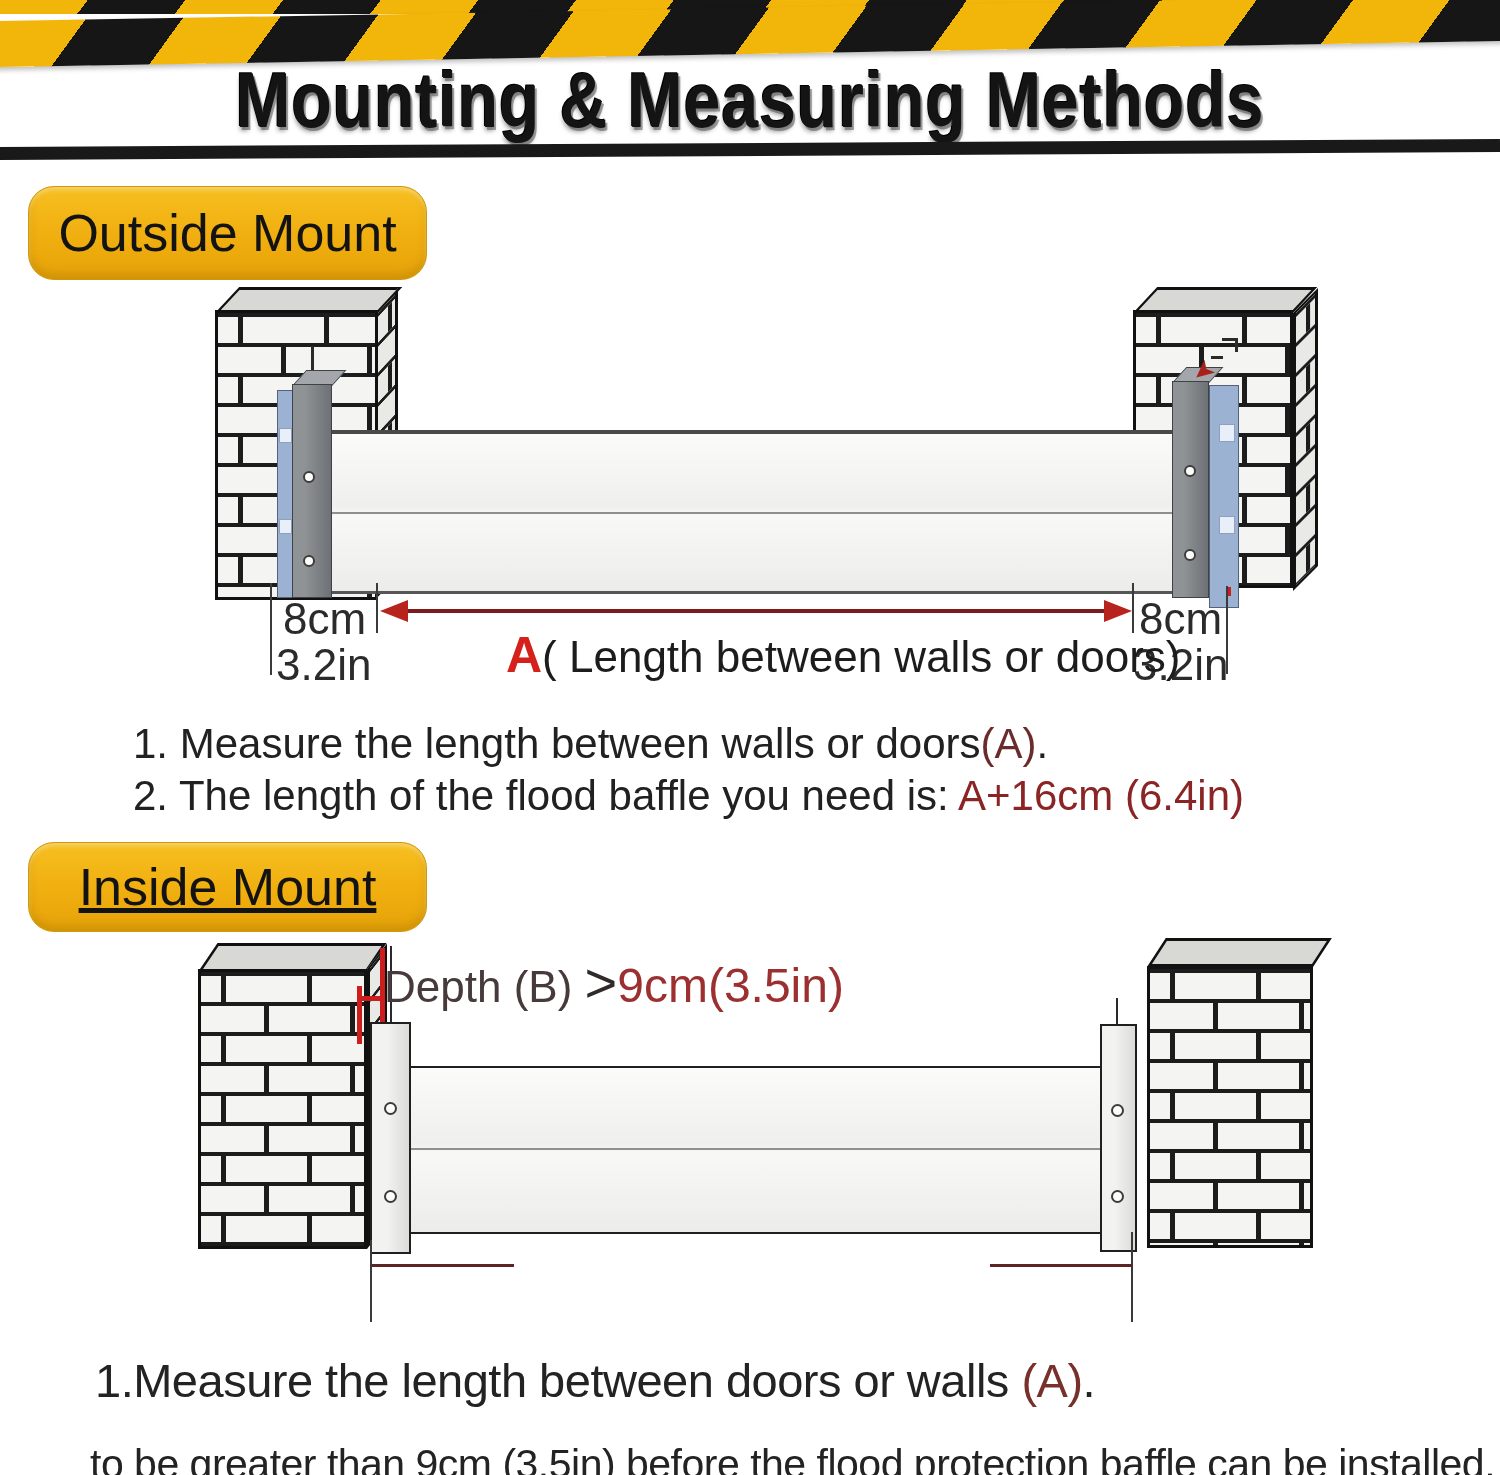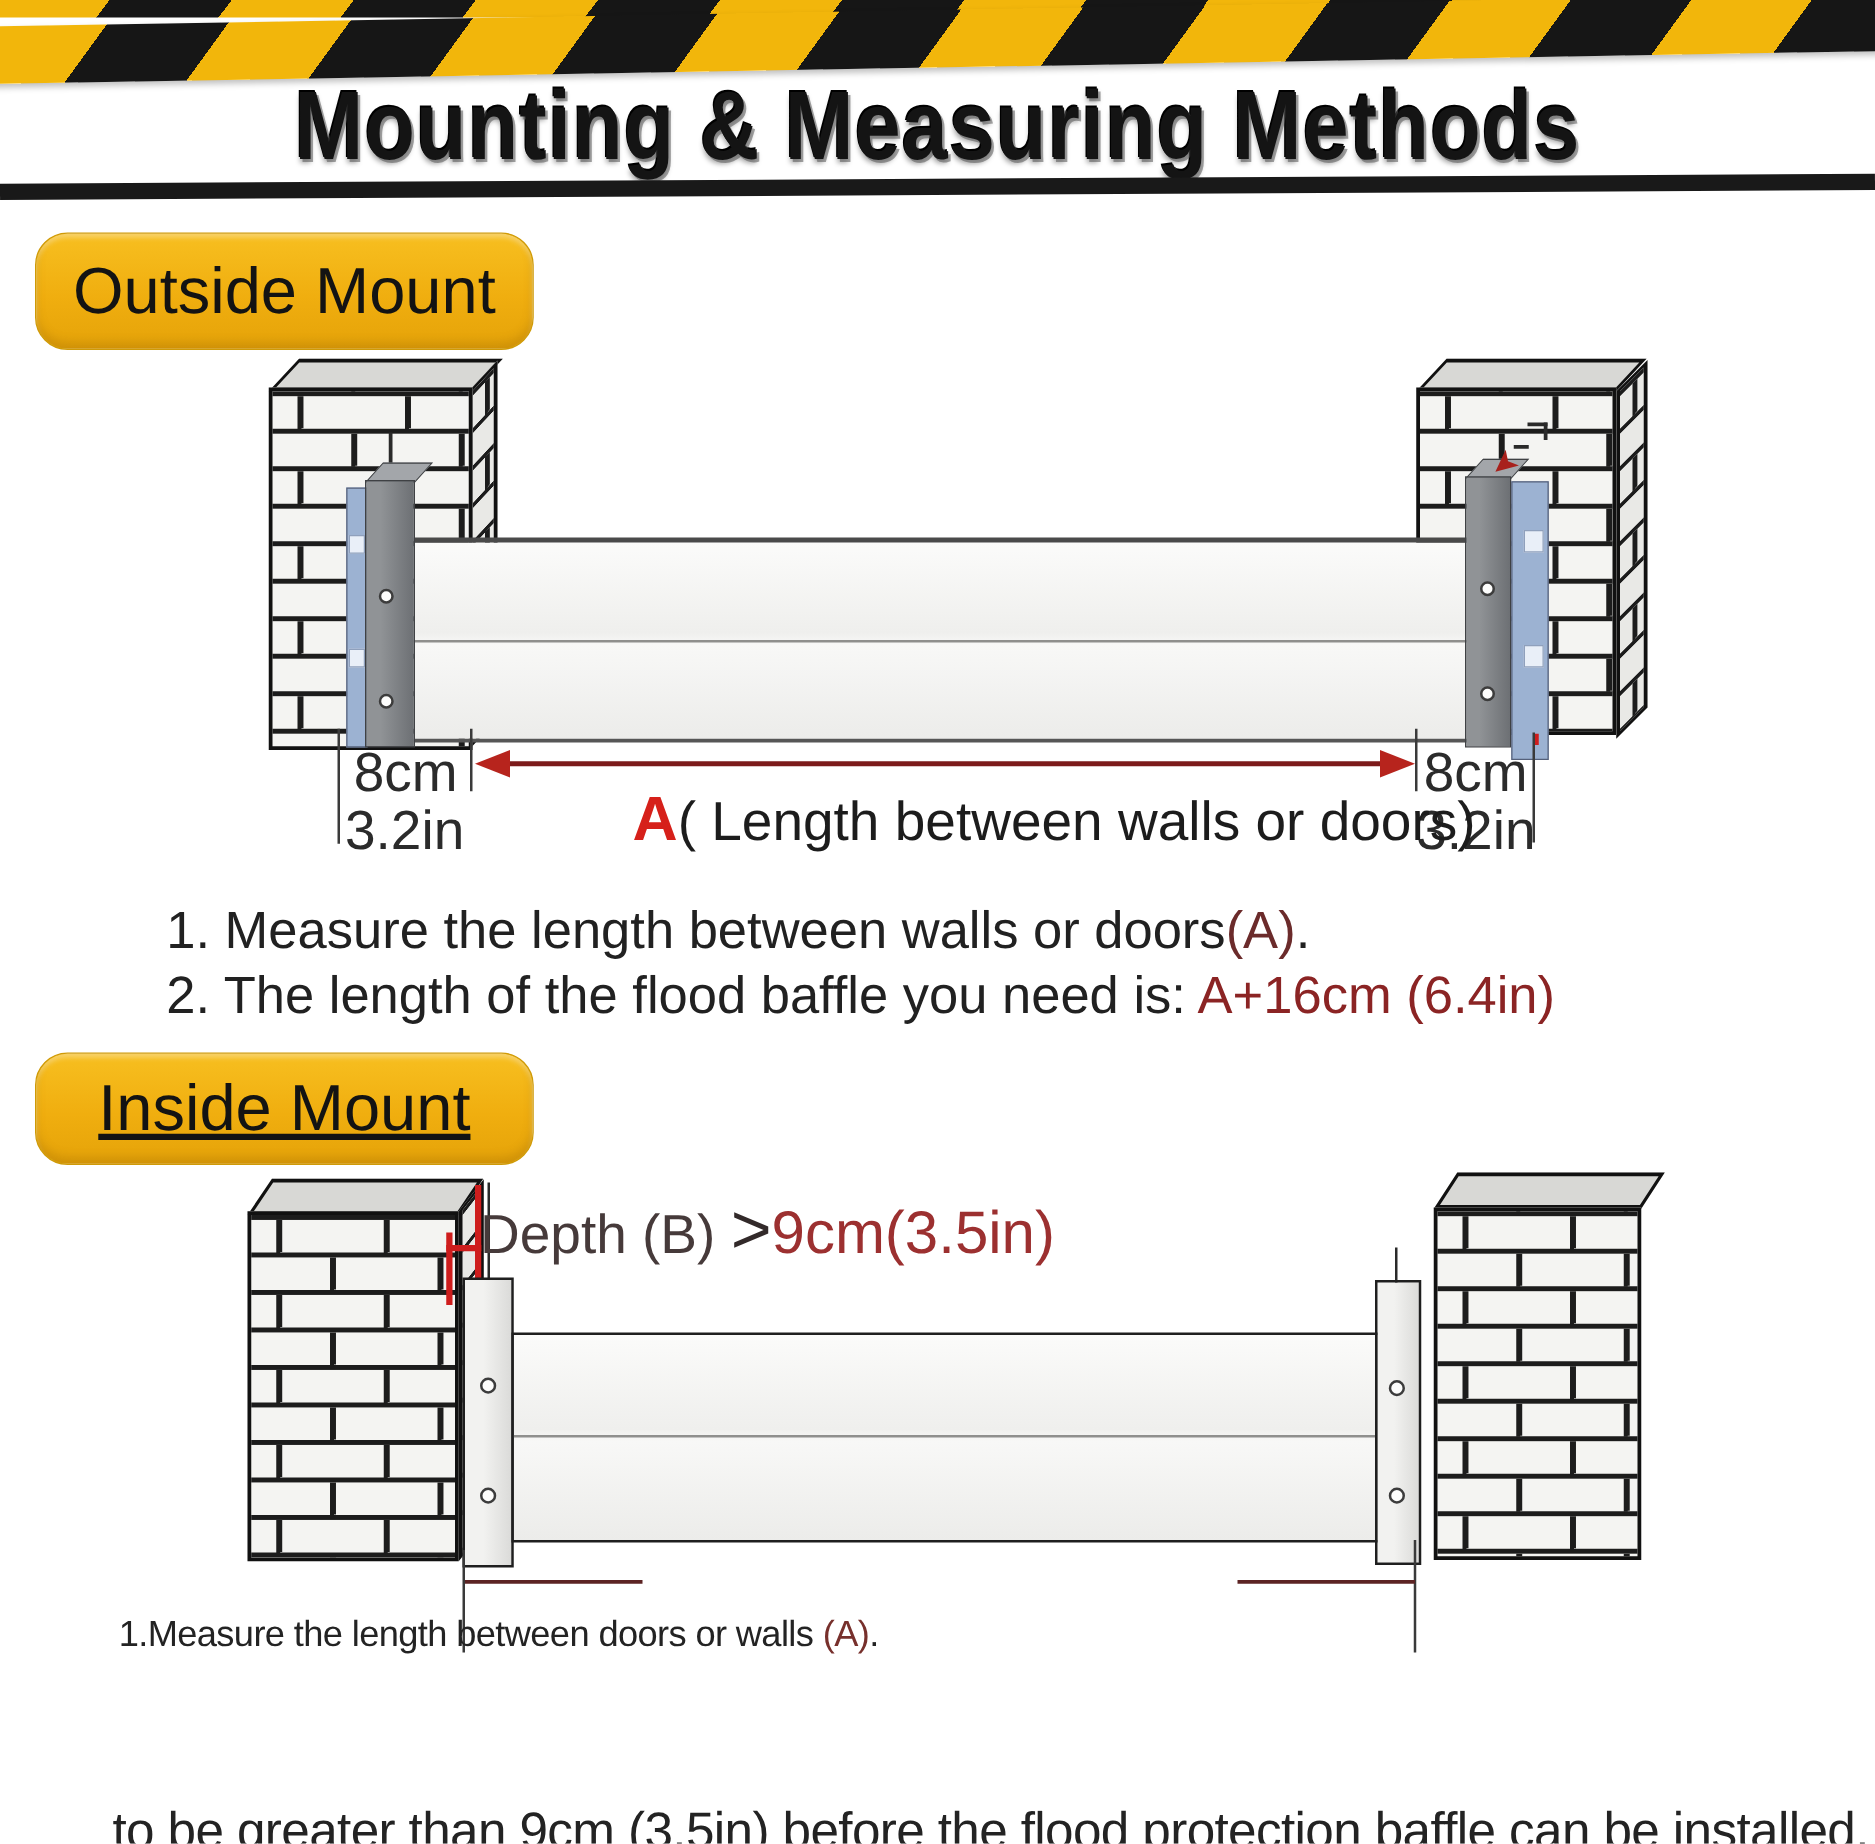"1.Measure the length between doors" div.abs { font-size: 29px -> 47px; top: 1292px -> 1353px }
